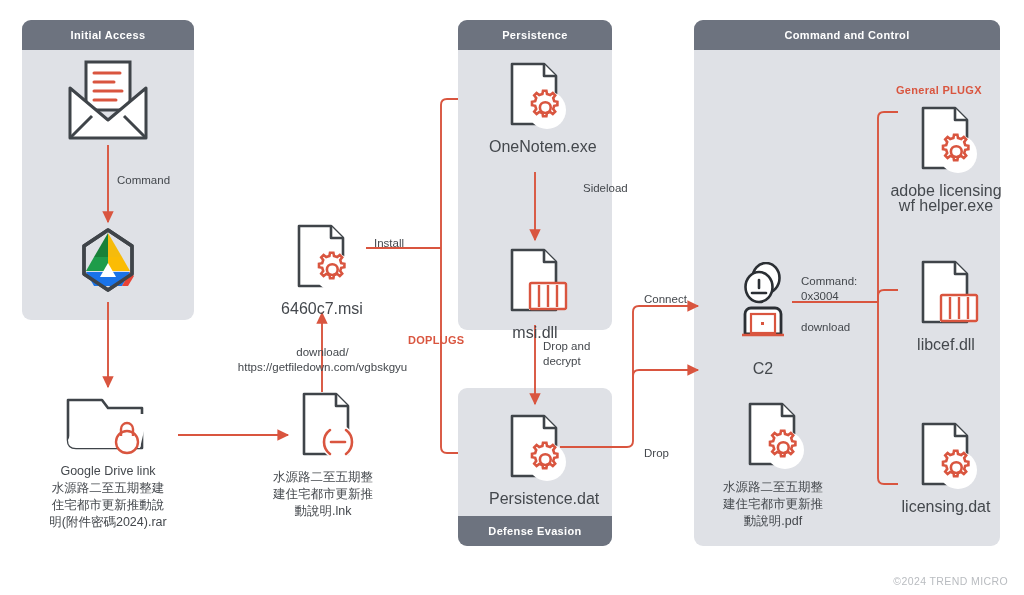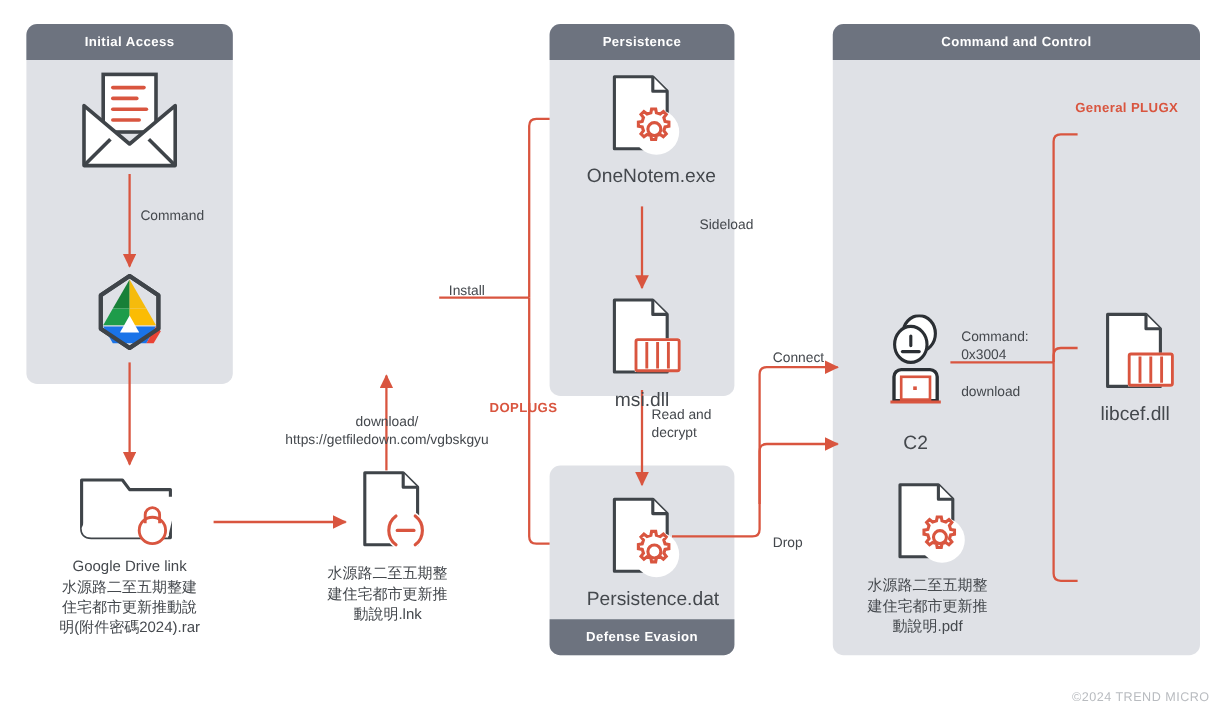"adobe licensing" div.node { html: none -> <div> <span> <svg> <path></path> <path></path> <circle></circle> <g> <path></path> <circle></circle> </g> </svg> </span> <div>adobe licensing wf helper.exe</div> </div> }
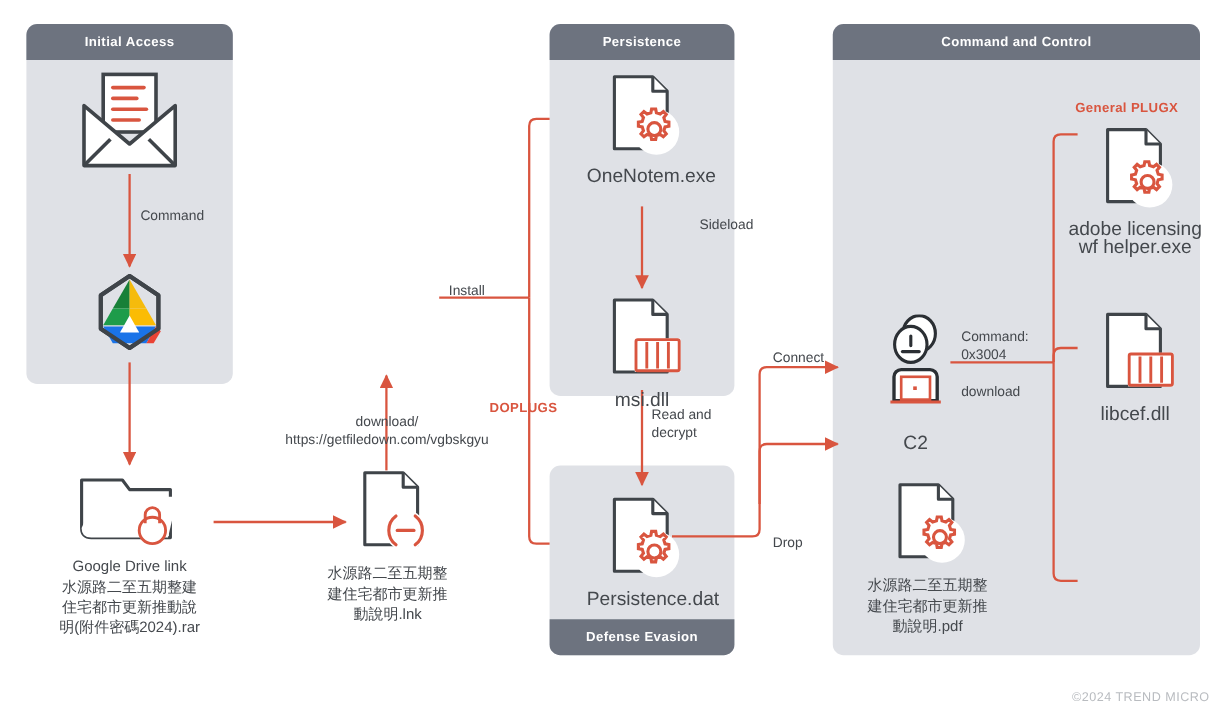"6460c7.msi" div.node { html: none -> <div> <span> <svg> <path></path> <path></path> <circle></circle> <g> <path></path> <circle></circle> </g> </svg> </span> <div>6460c7.msi</div> </div> }
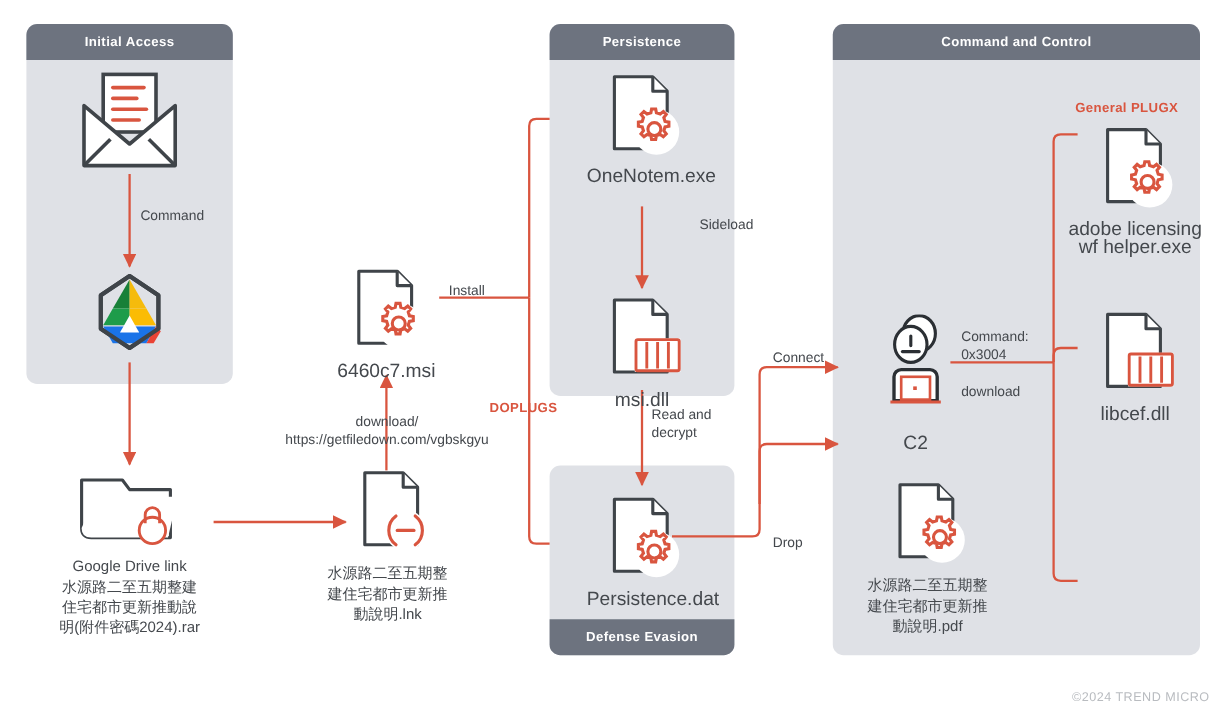"Read and" div.lbl { text: Read -> Drop }
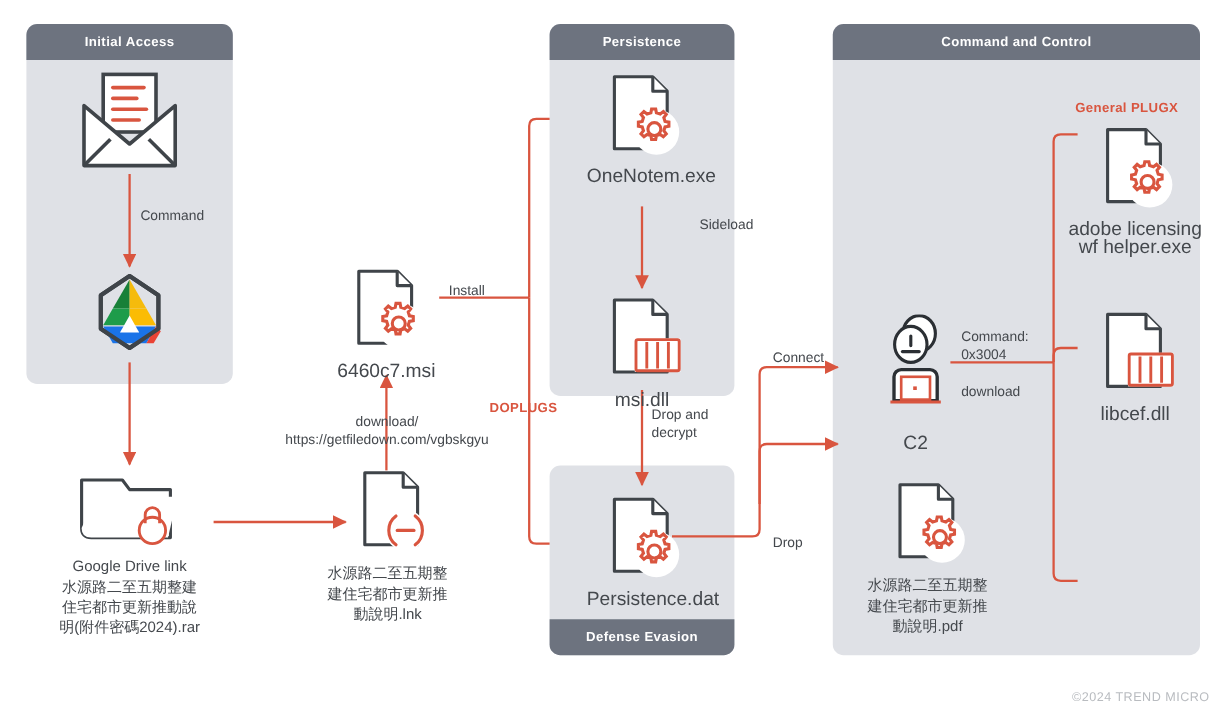"licensing.dat" div.node { html: none -> <div> <span> <svg> <path></path> <path></path> <circle></circle> <g> <path></path> <circle></circle> </g> </svg> </span> <div>licensing.dat</div> </div> }
